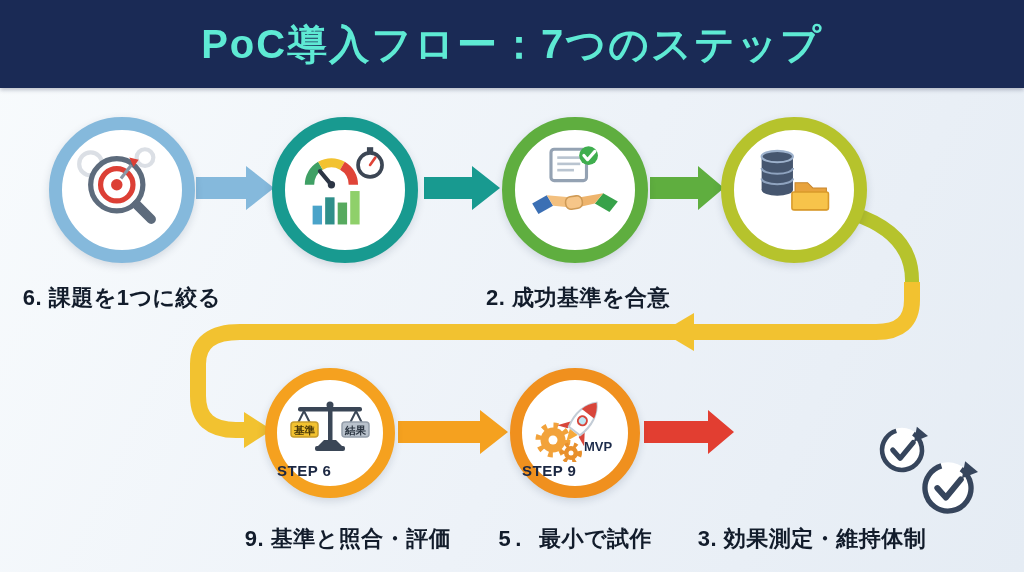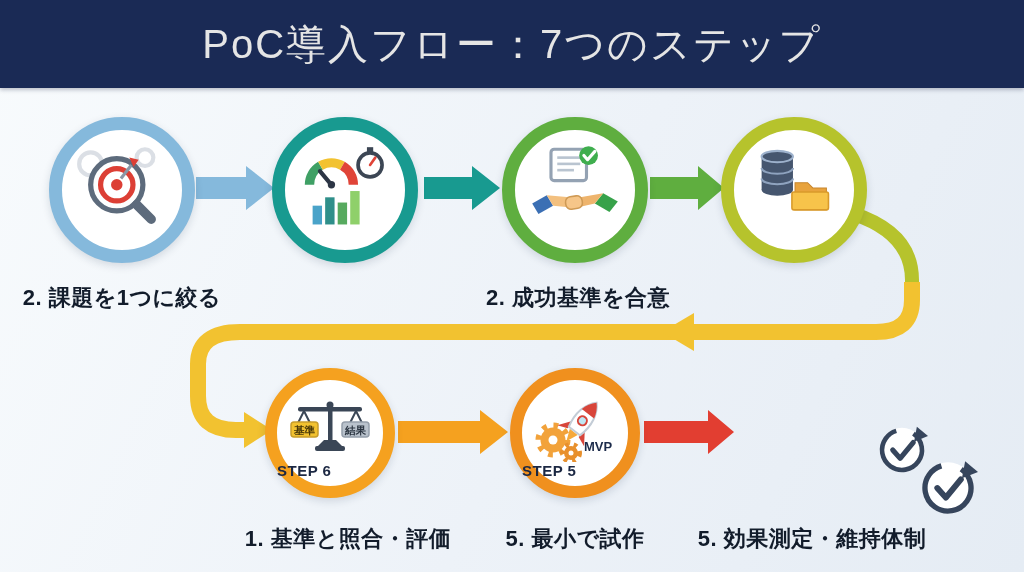"PoC導入フロー：7つのステップ" .header h1 { color: #e5e5e5 -> #5eead4; font-weight: 400 -> 700 }
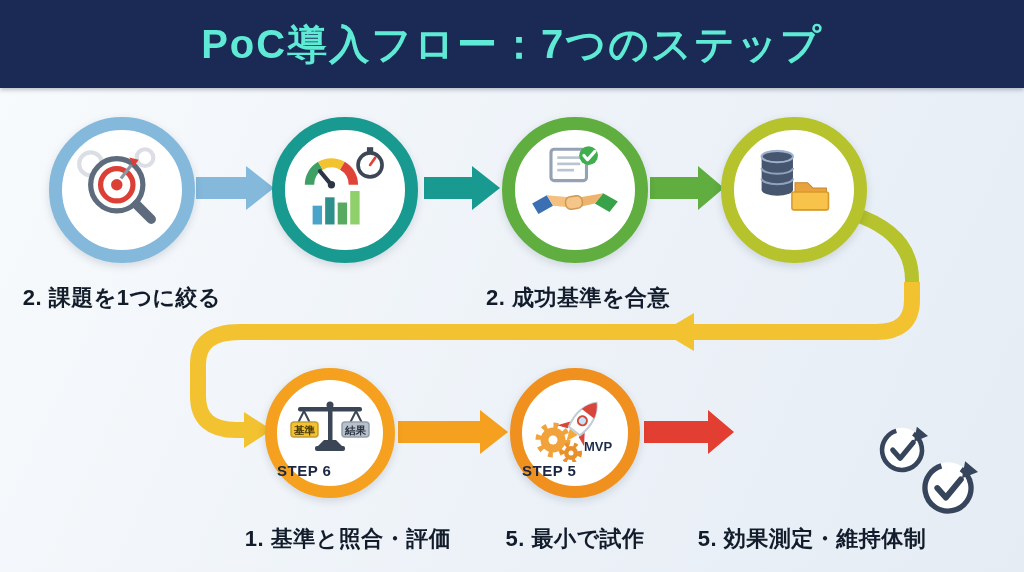"2. 課題を1つに絞る" div.step-label { text: 2 -> 6 }
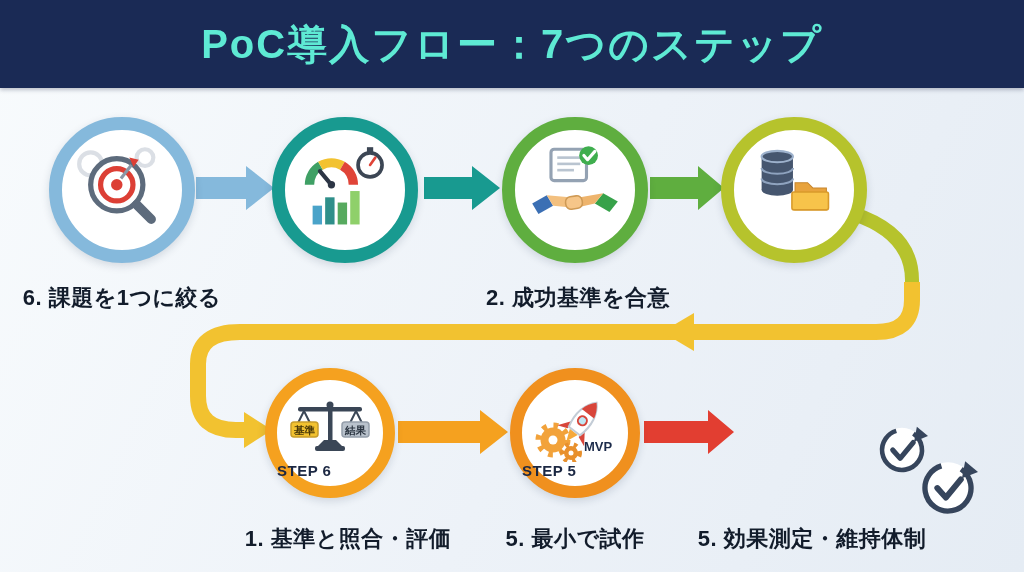"STEP 5" div.step-tag { text: 5 -> 9 }
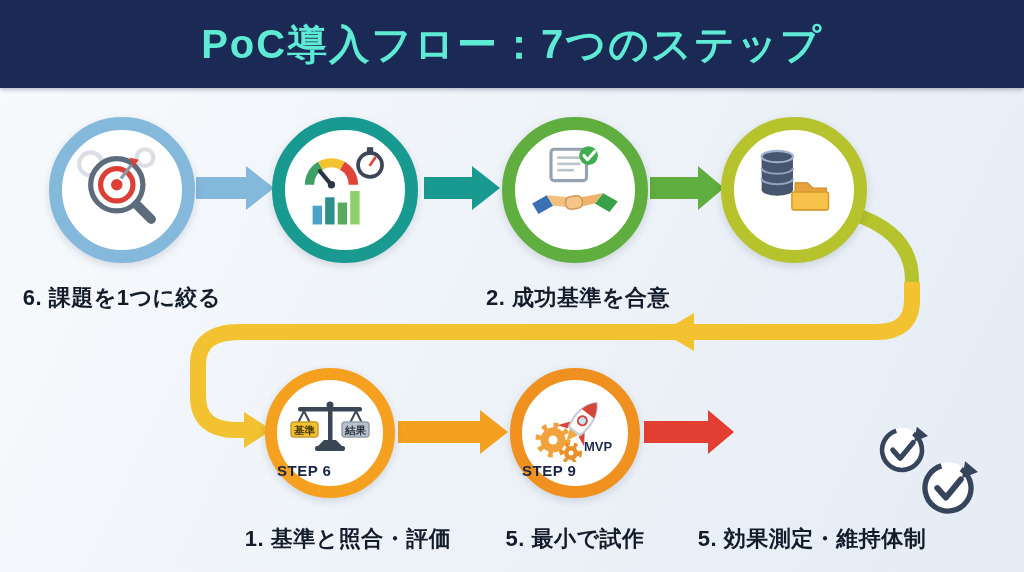"1. 基準と照合・評価" div.step-label { text: 1 -> 9 }
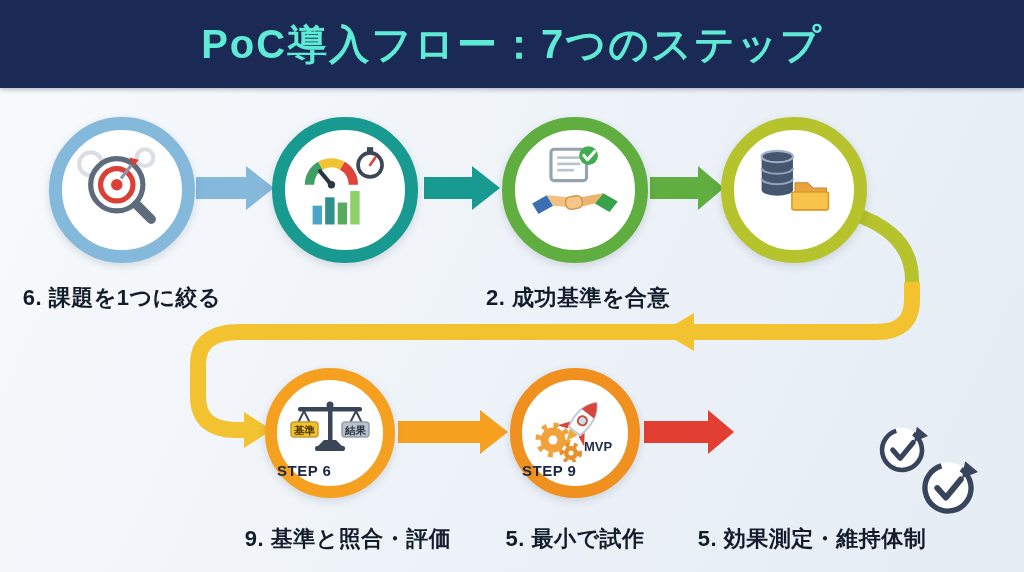"5. 最小で試作" div.step-label { font-family: none -> Liberation Mono, monospace }
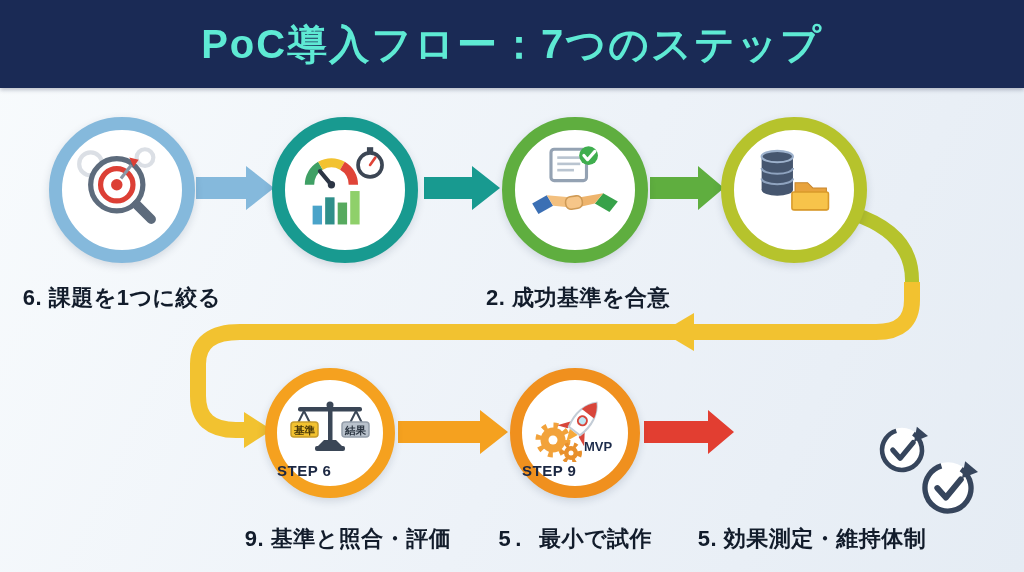"5. 効果測定・維持体制" div.step-label { text: 5 -> 3 }
